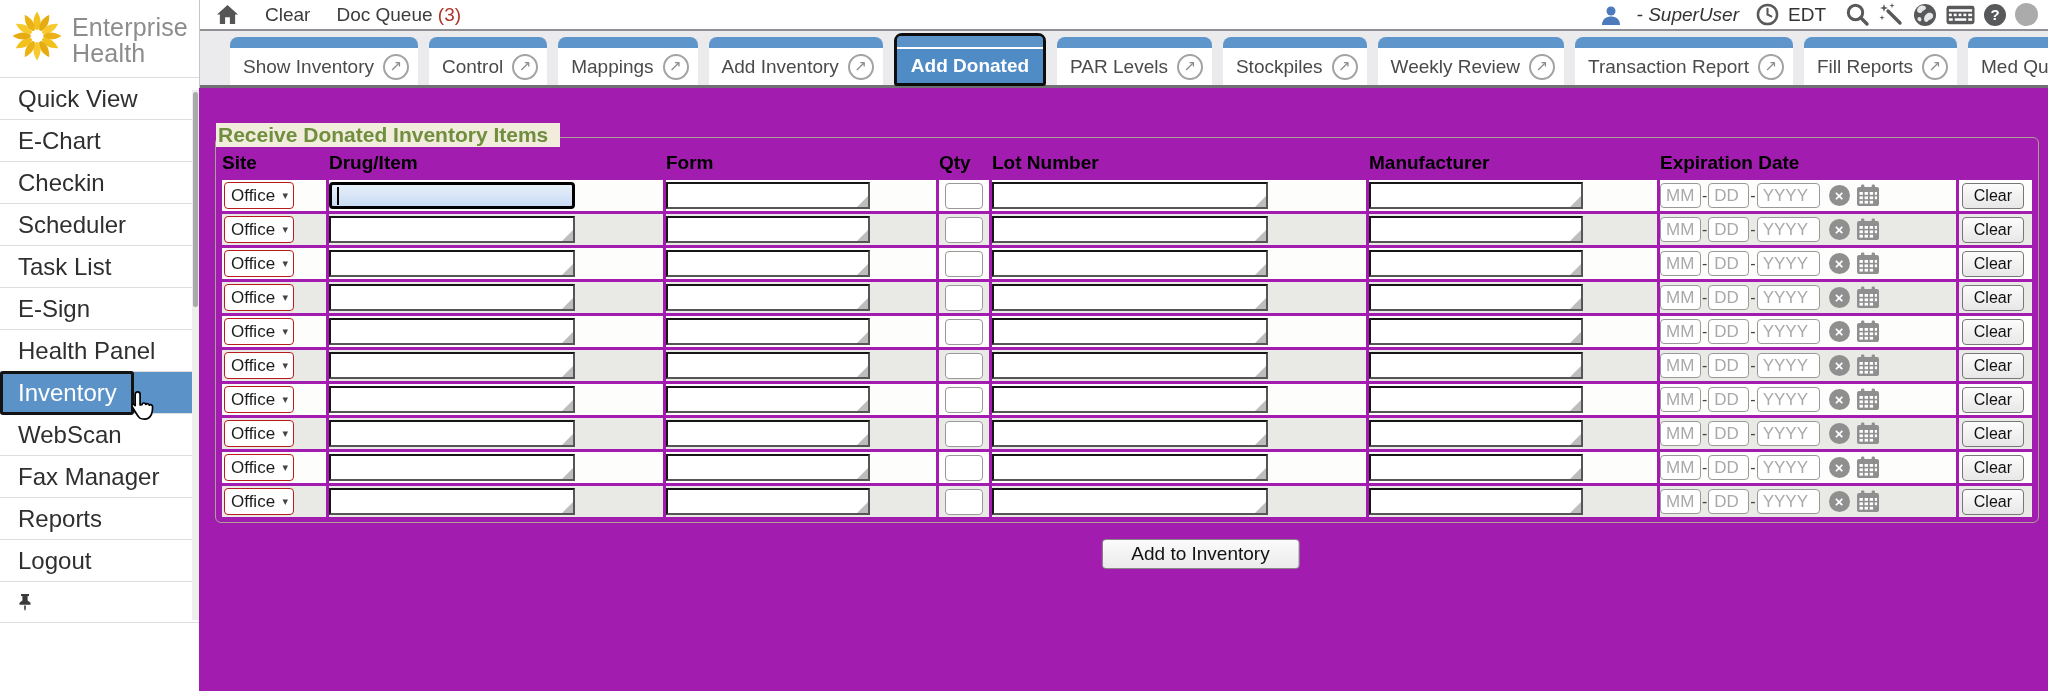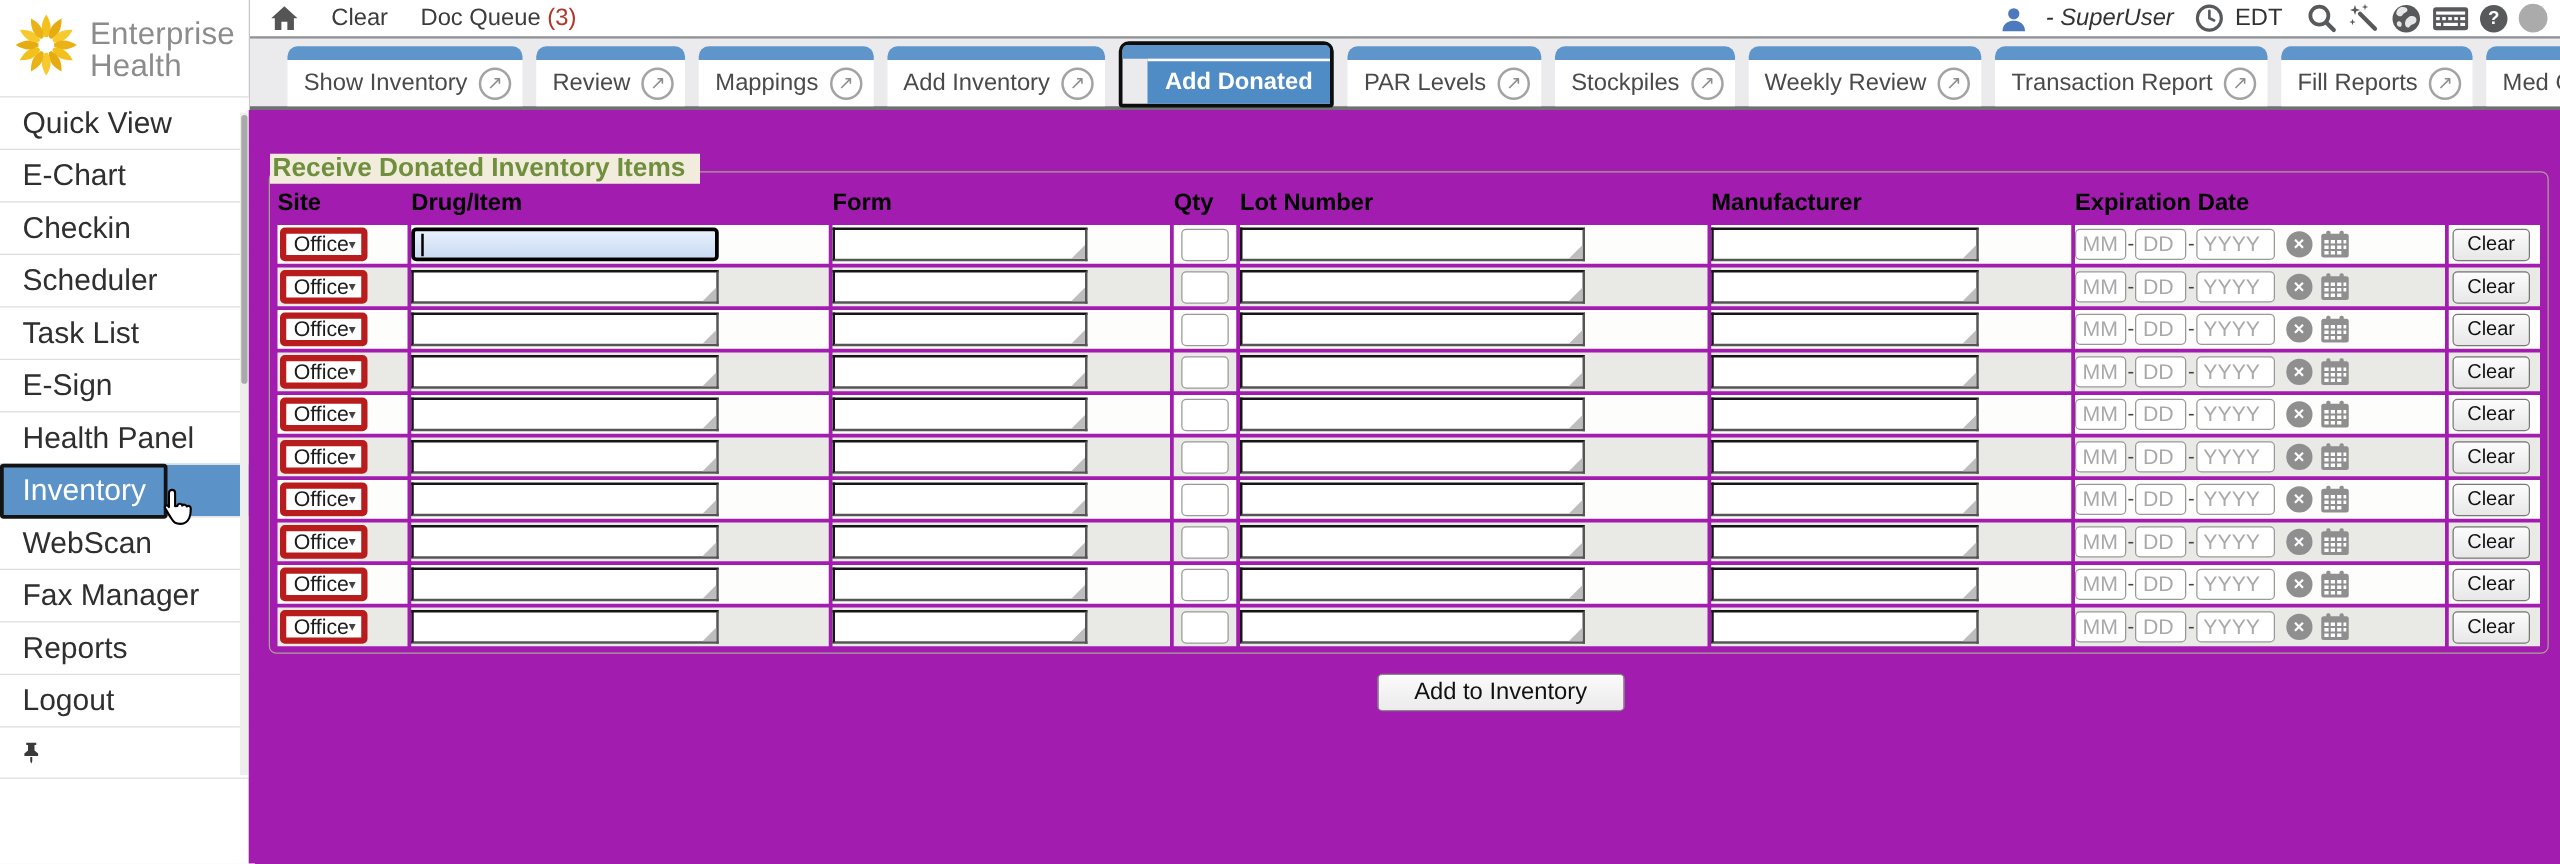"Review" span { text: Review -> Control }
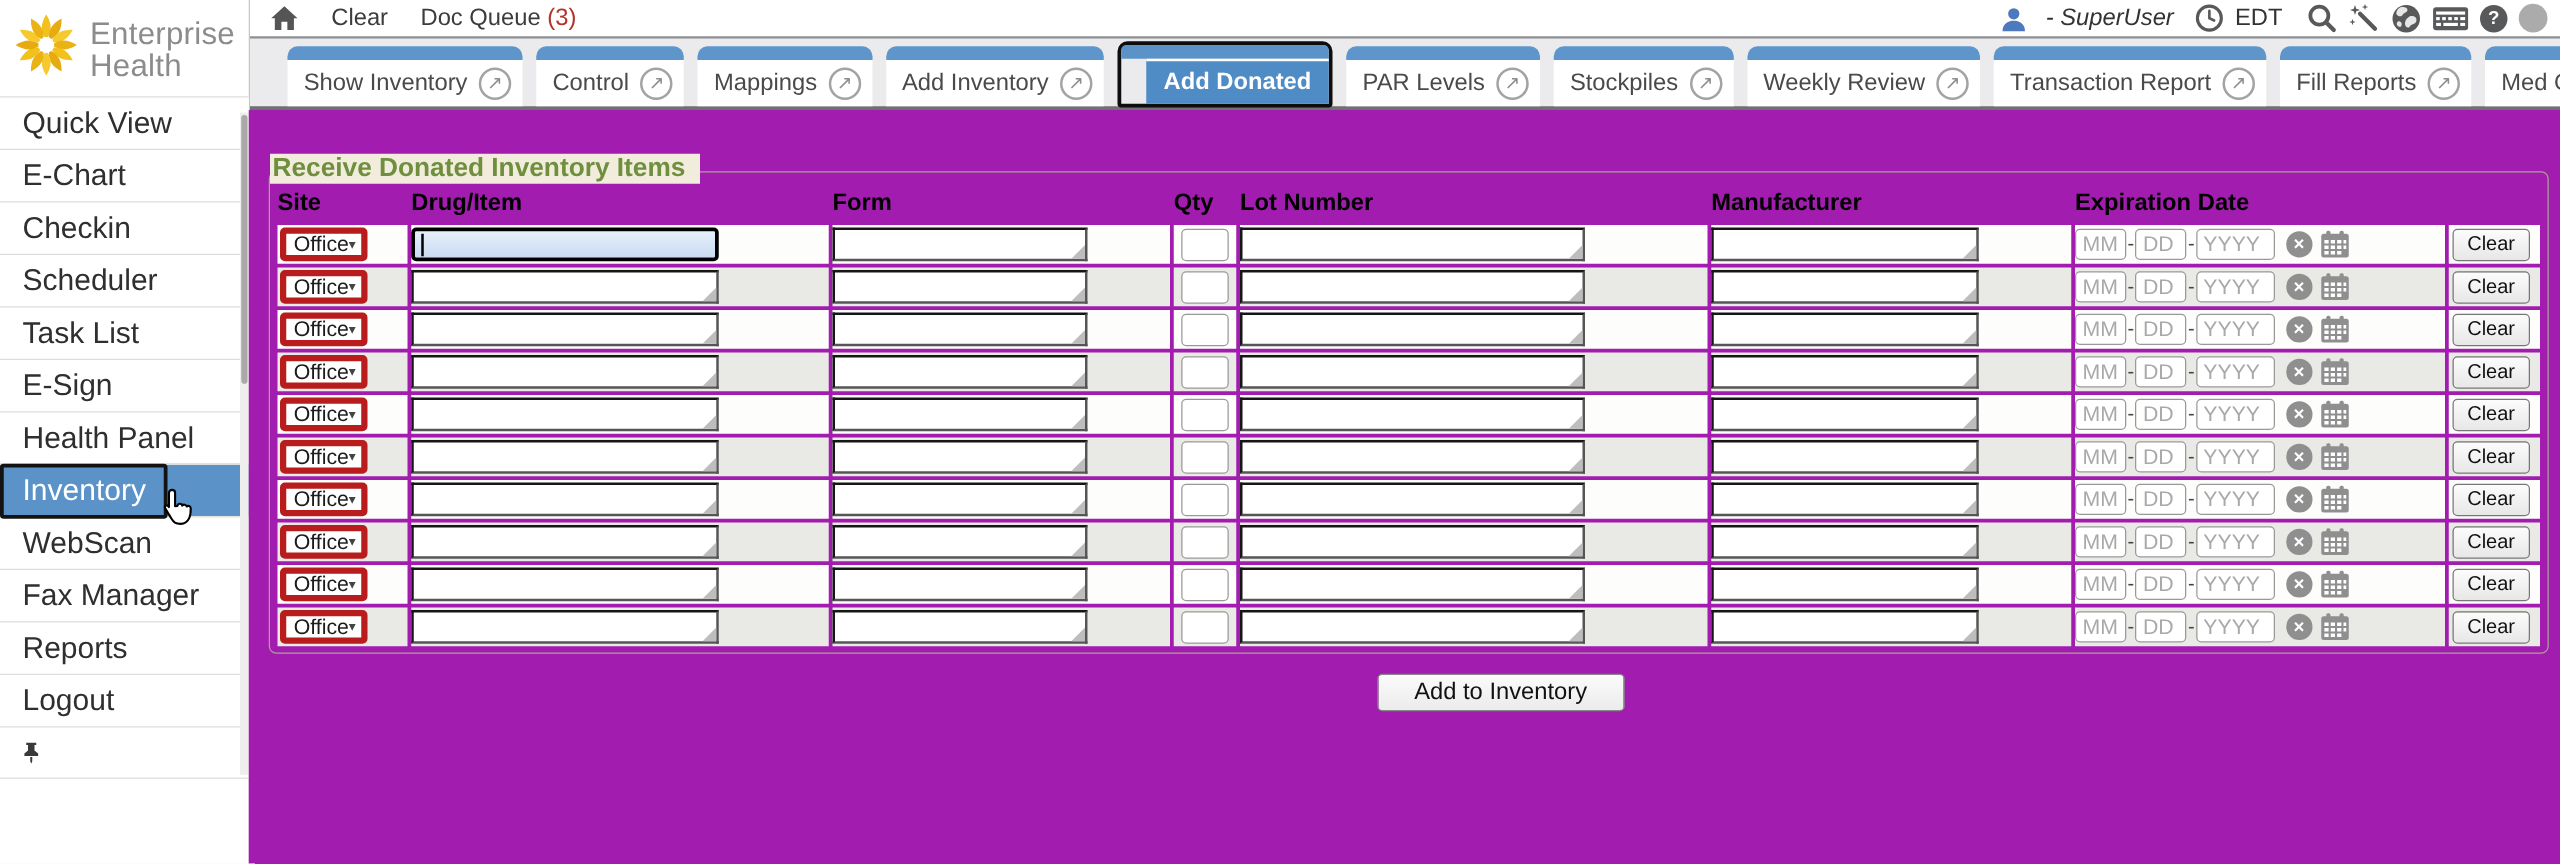"Add Donated" .tab.active .tbody { margin-left: 20px -> none }
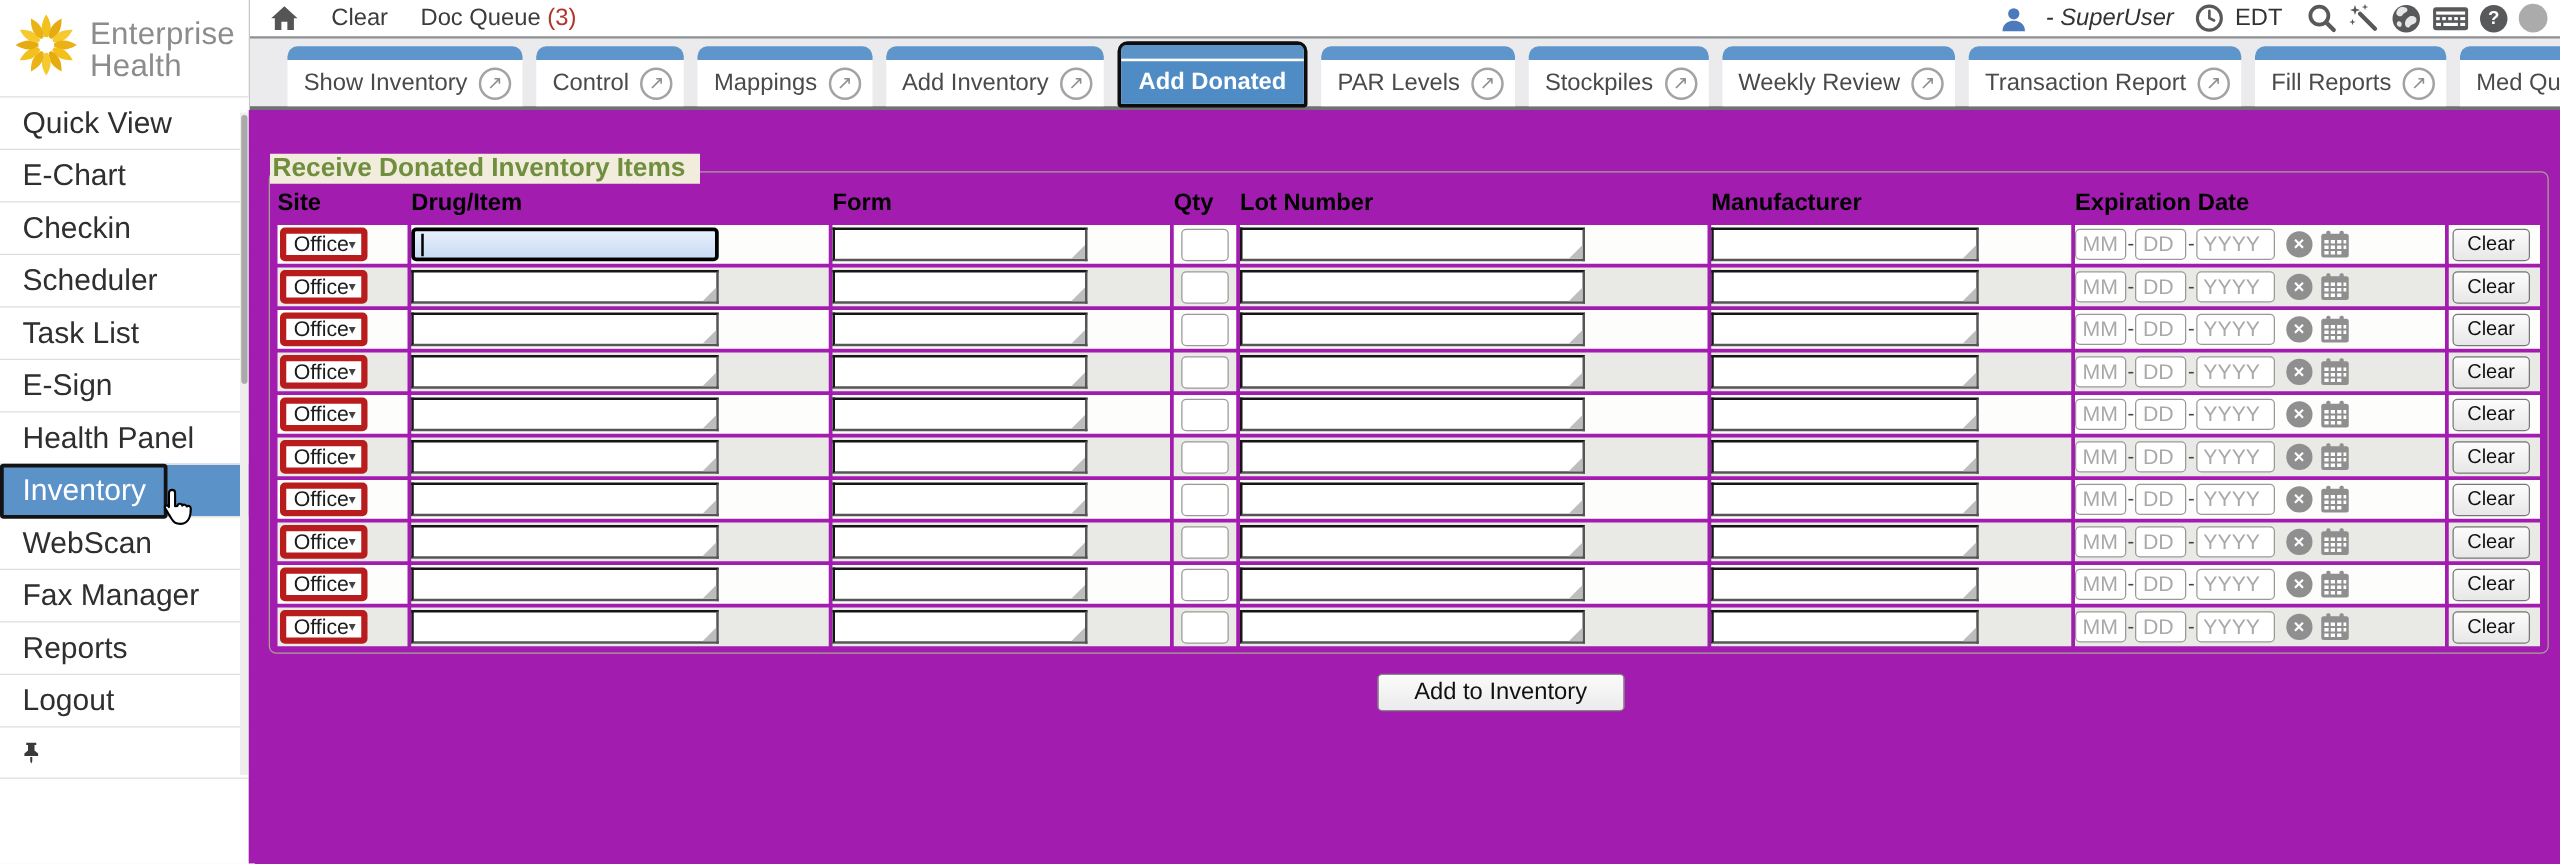"Office" .sel { border: 5px solid #b91c1c -> 1px solid #b91c1c; justify-content: flex-start -> space-between }
